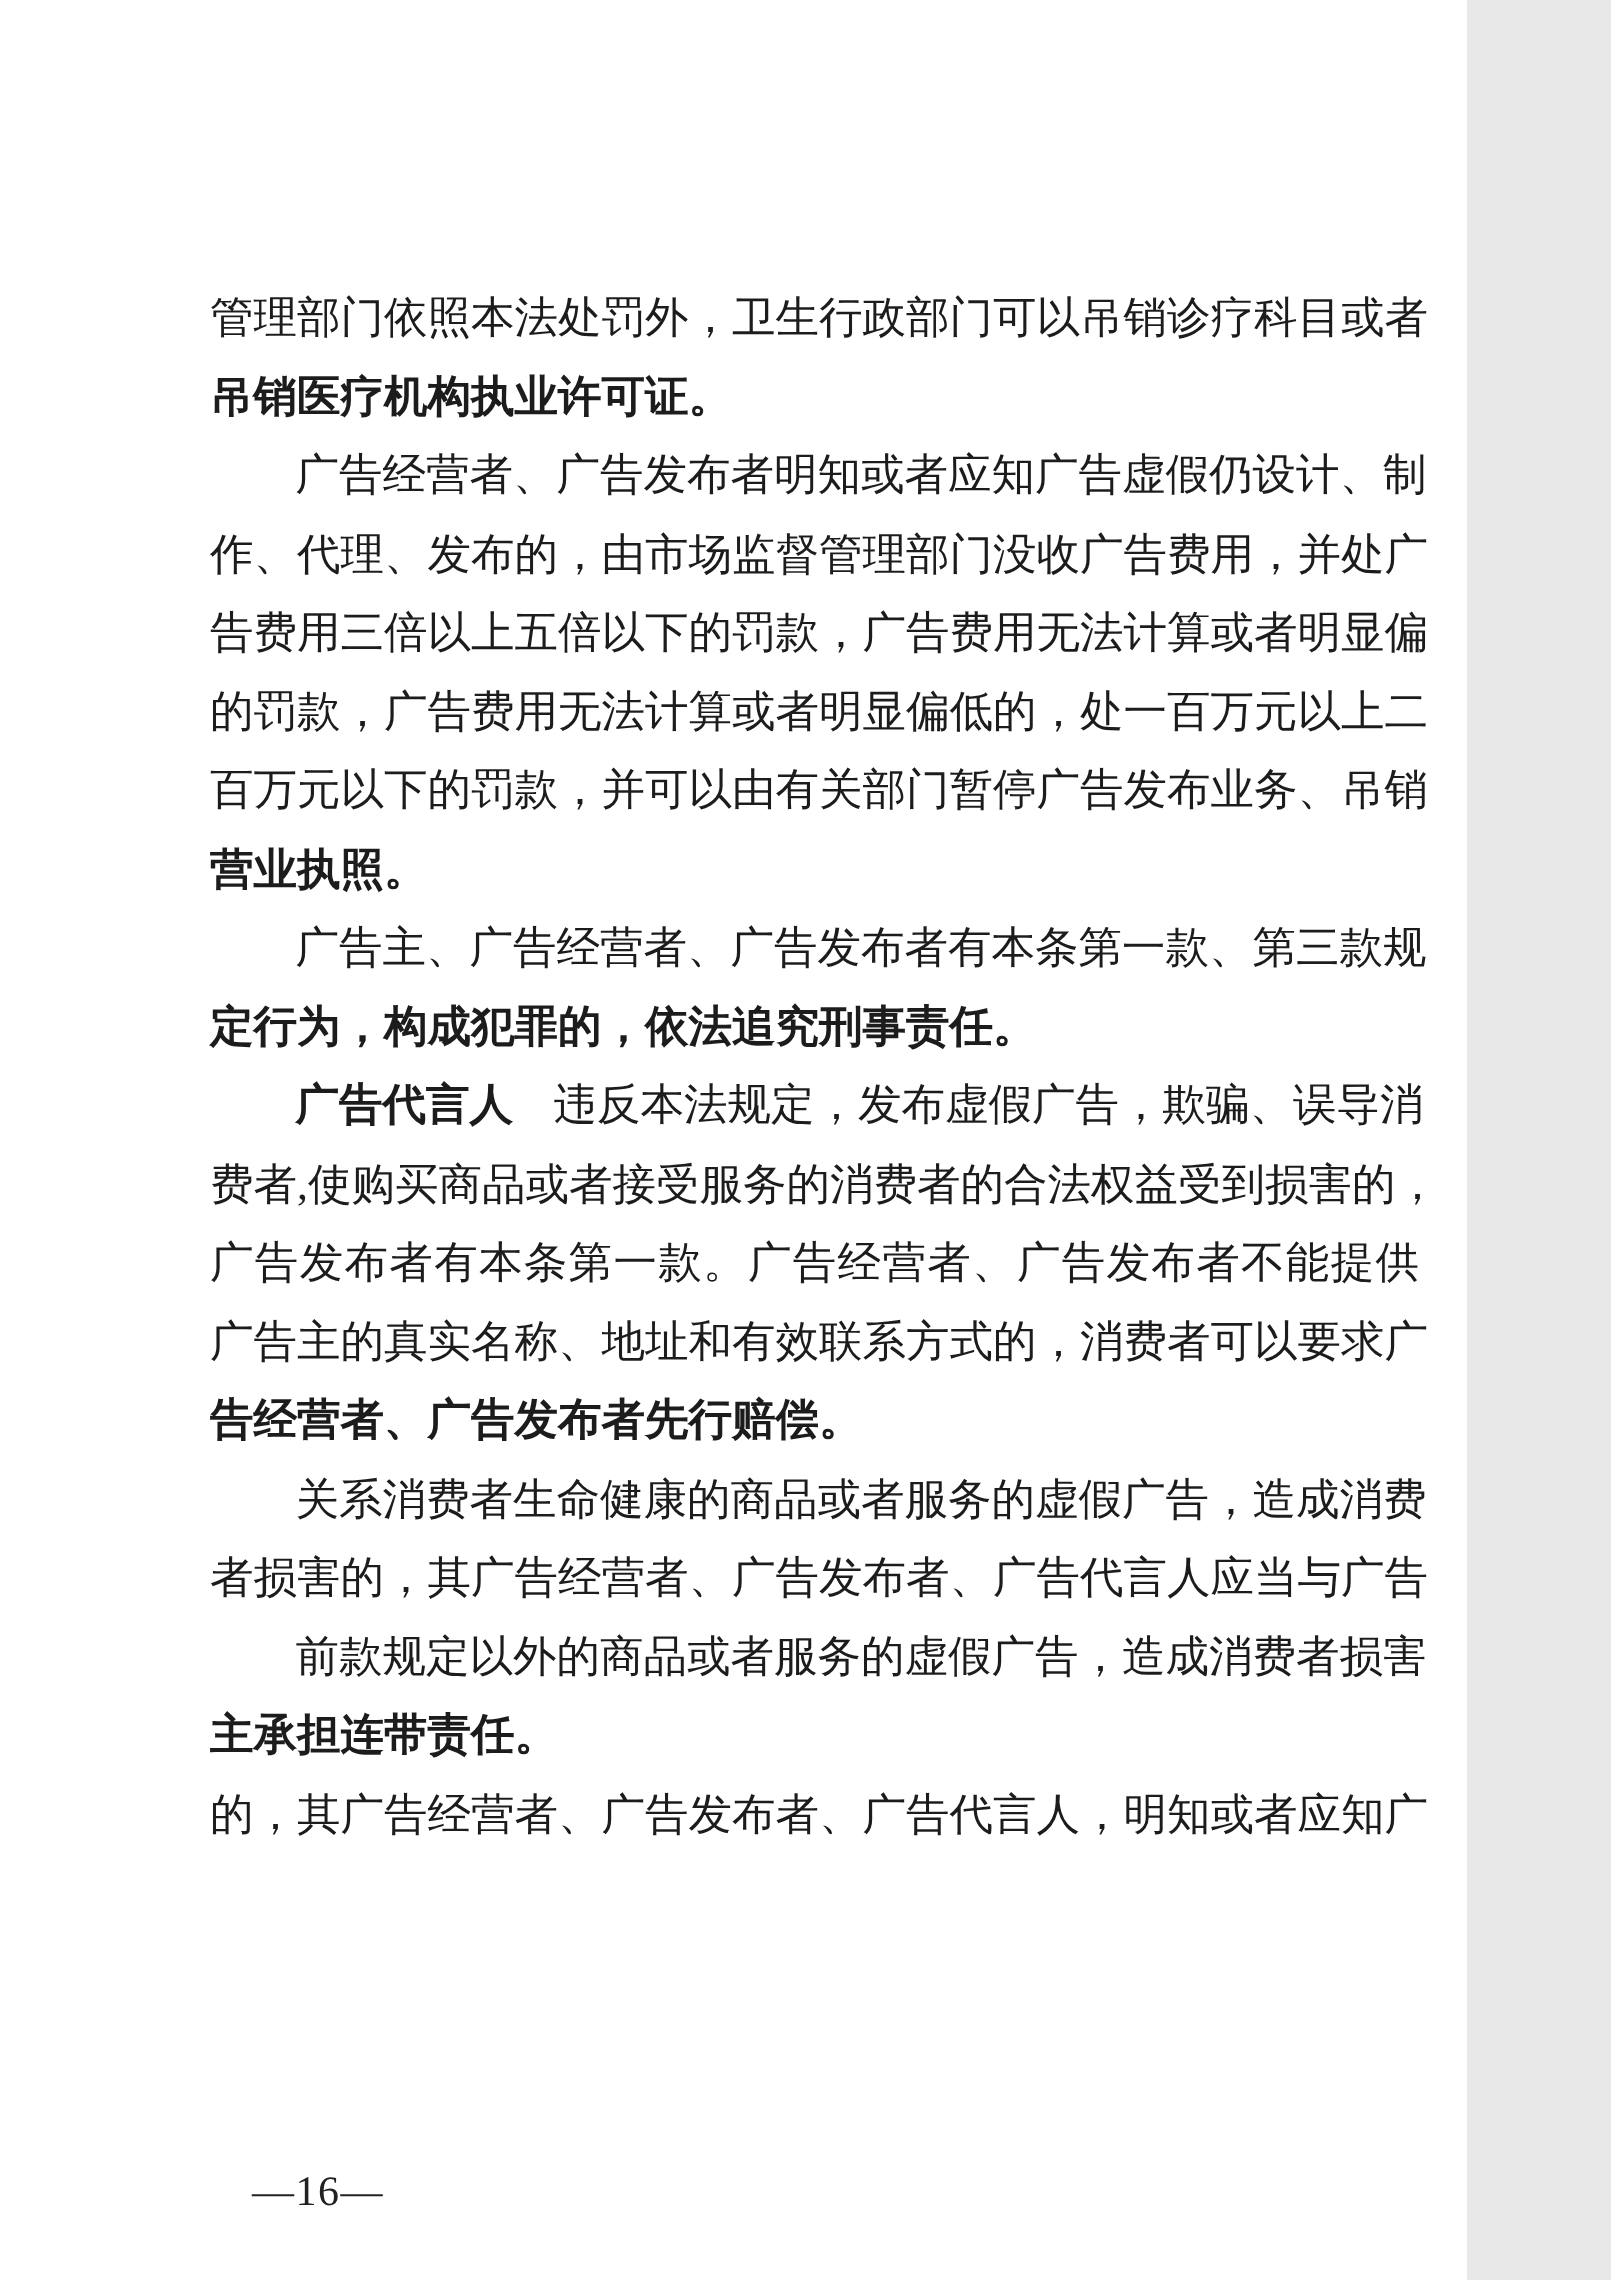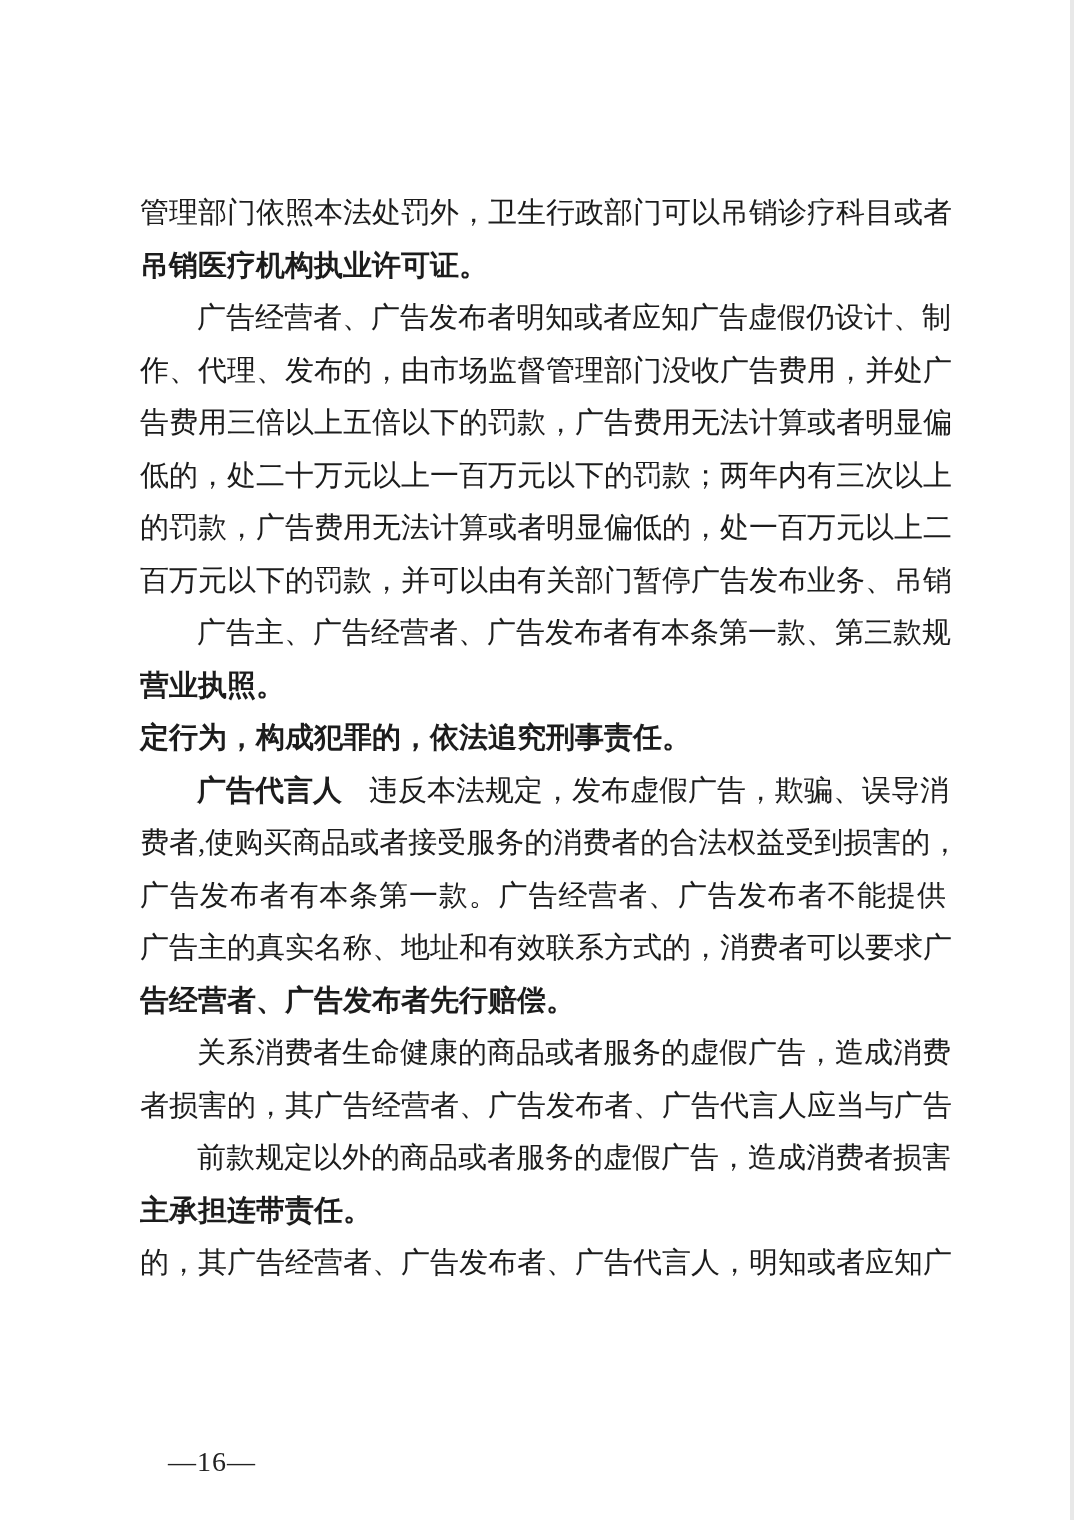"管理部门依照本法处罚外，卫生行政部门可以吊销诊疗科目或者" .page { width: 1070px -> 978px }
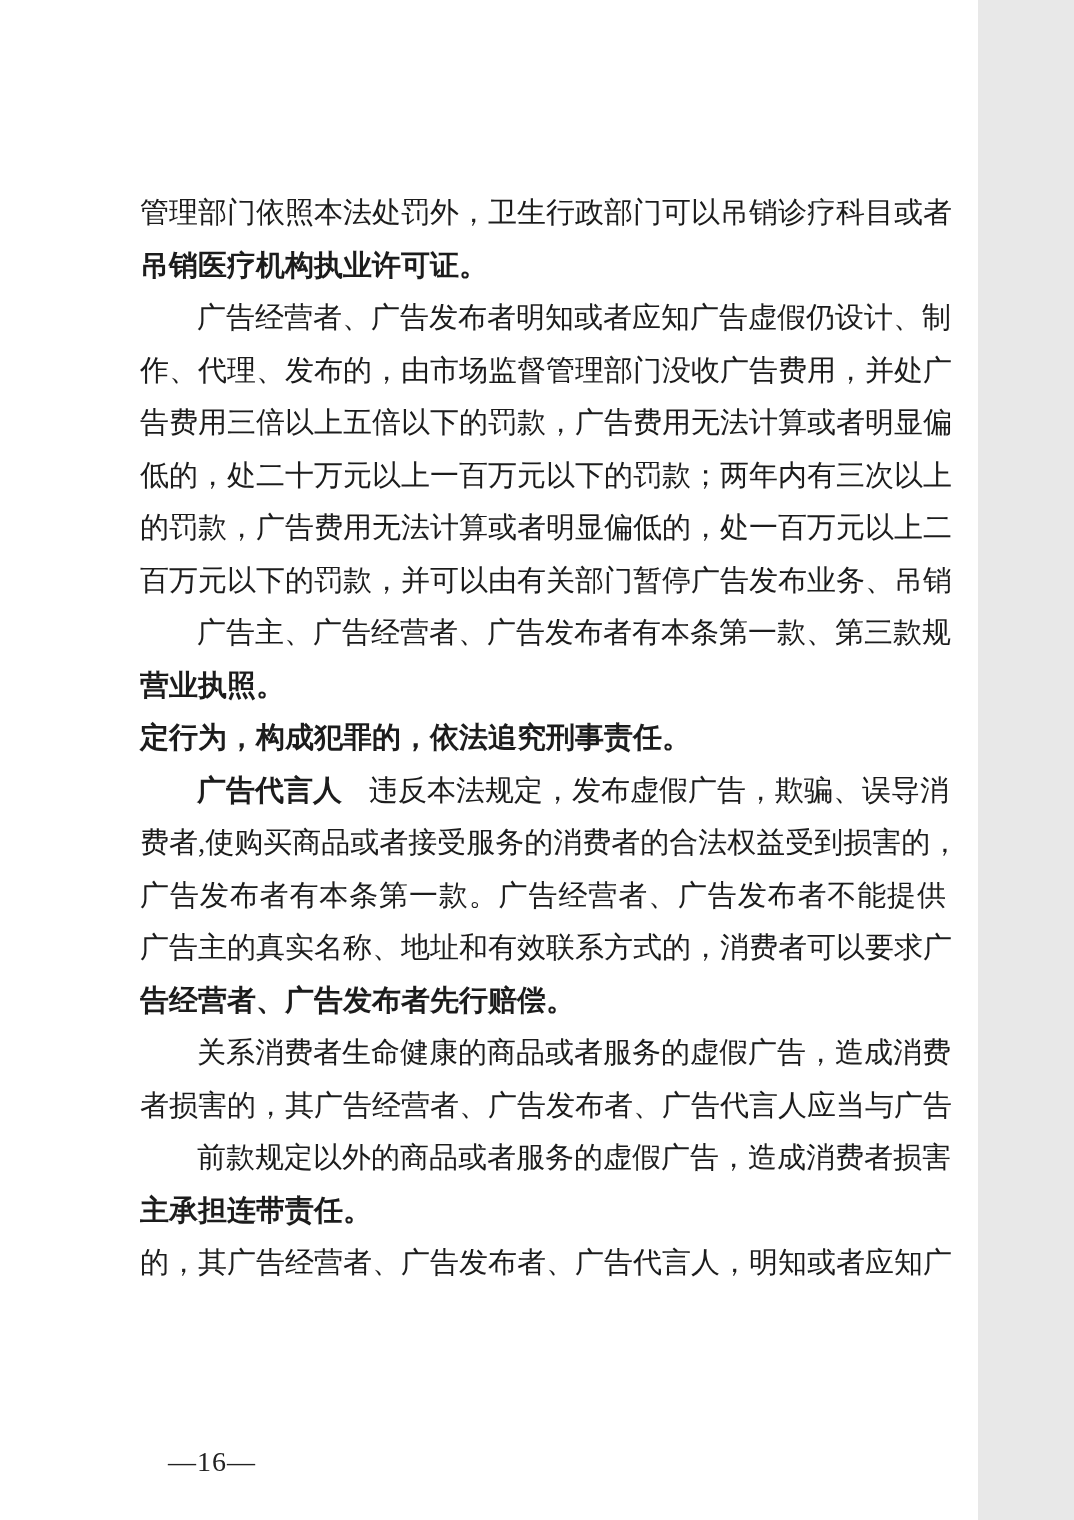"低的，处二十万元以上一百万元以下的罚款；两年内有三次以上" div.line { html: <div>低的，处二十万元以上一百万元以下的罚款；两年内有三次以上</div> -> none }
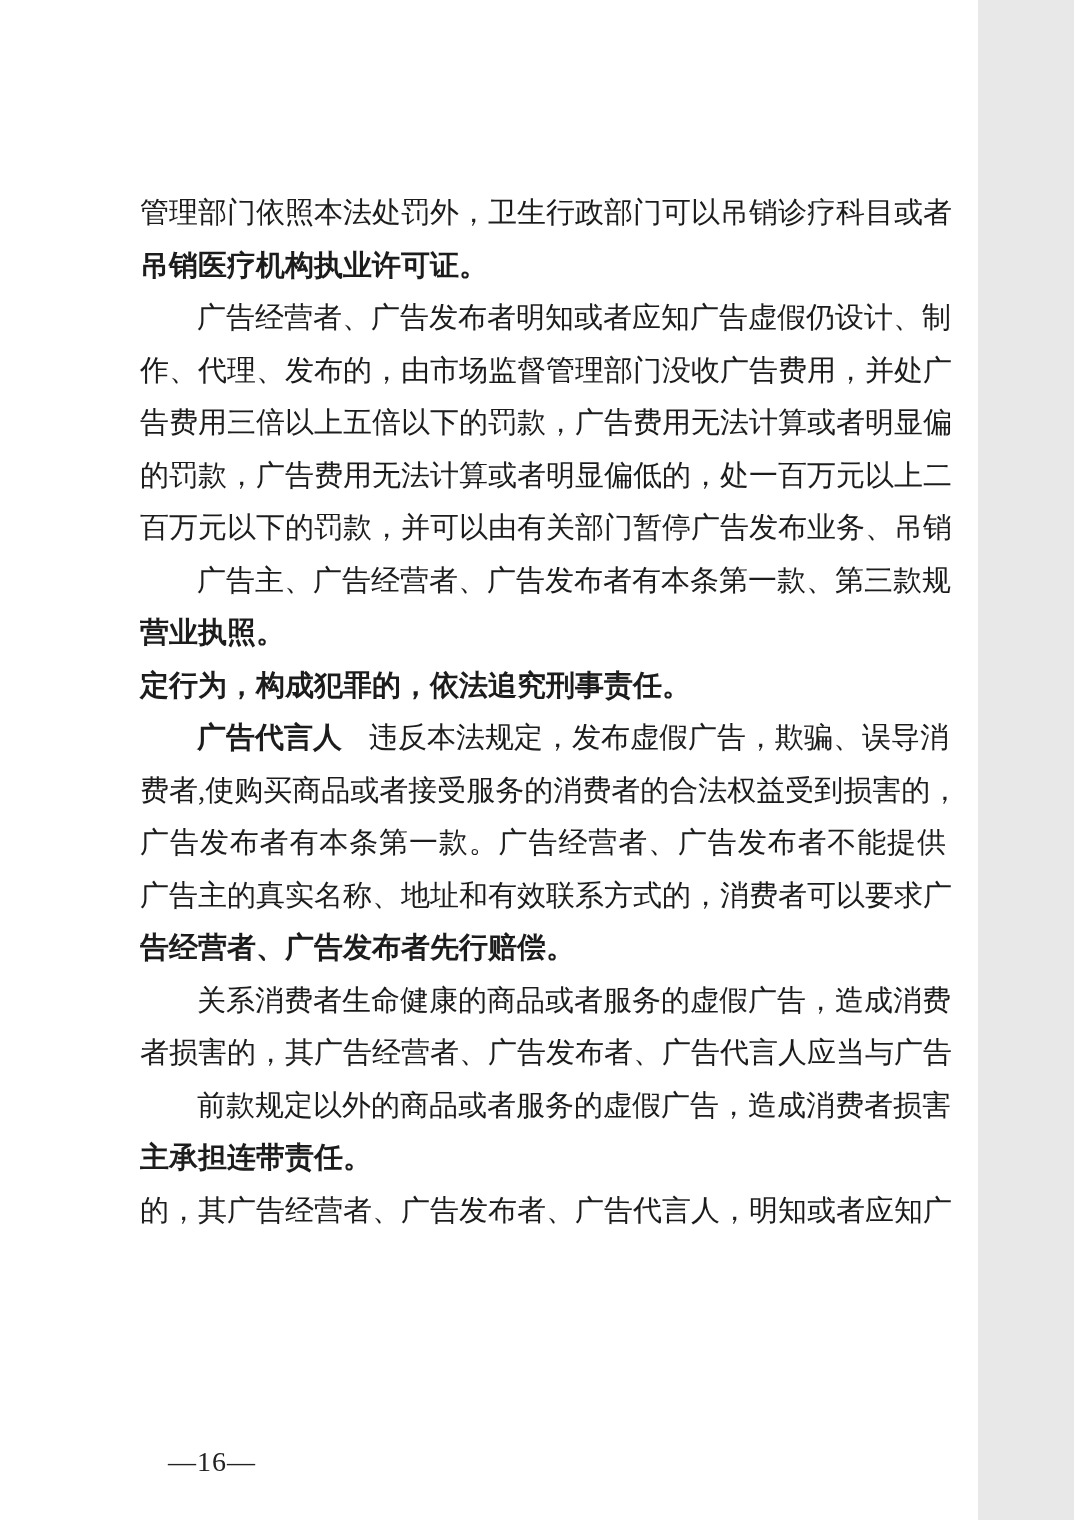"广告主、广告经营者、广告发布者有本条第一款、第三款规" div.line { order: before "营业执照。" -> after "营业执照。" }
